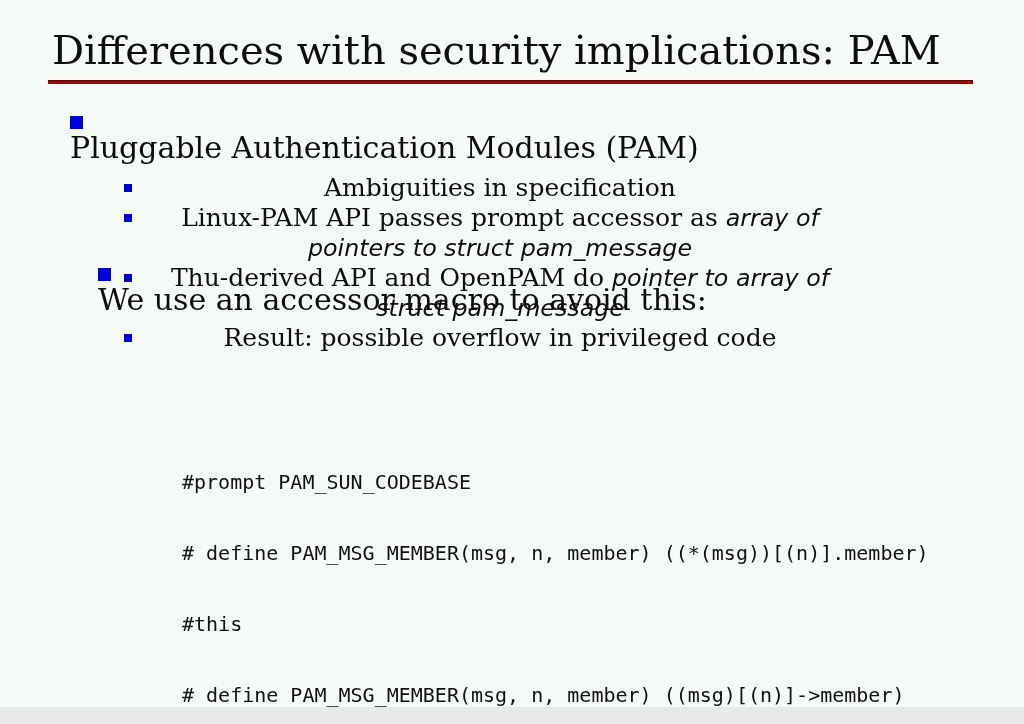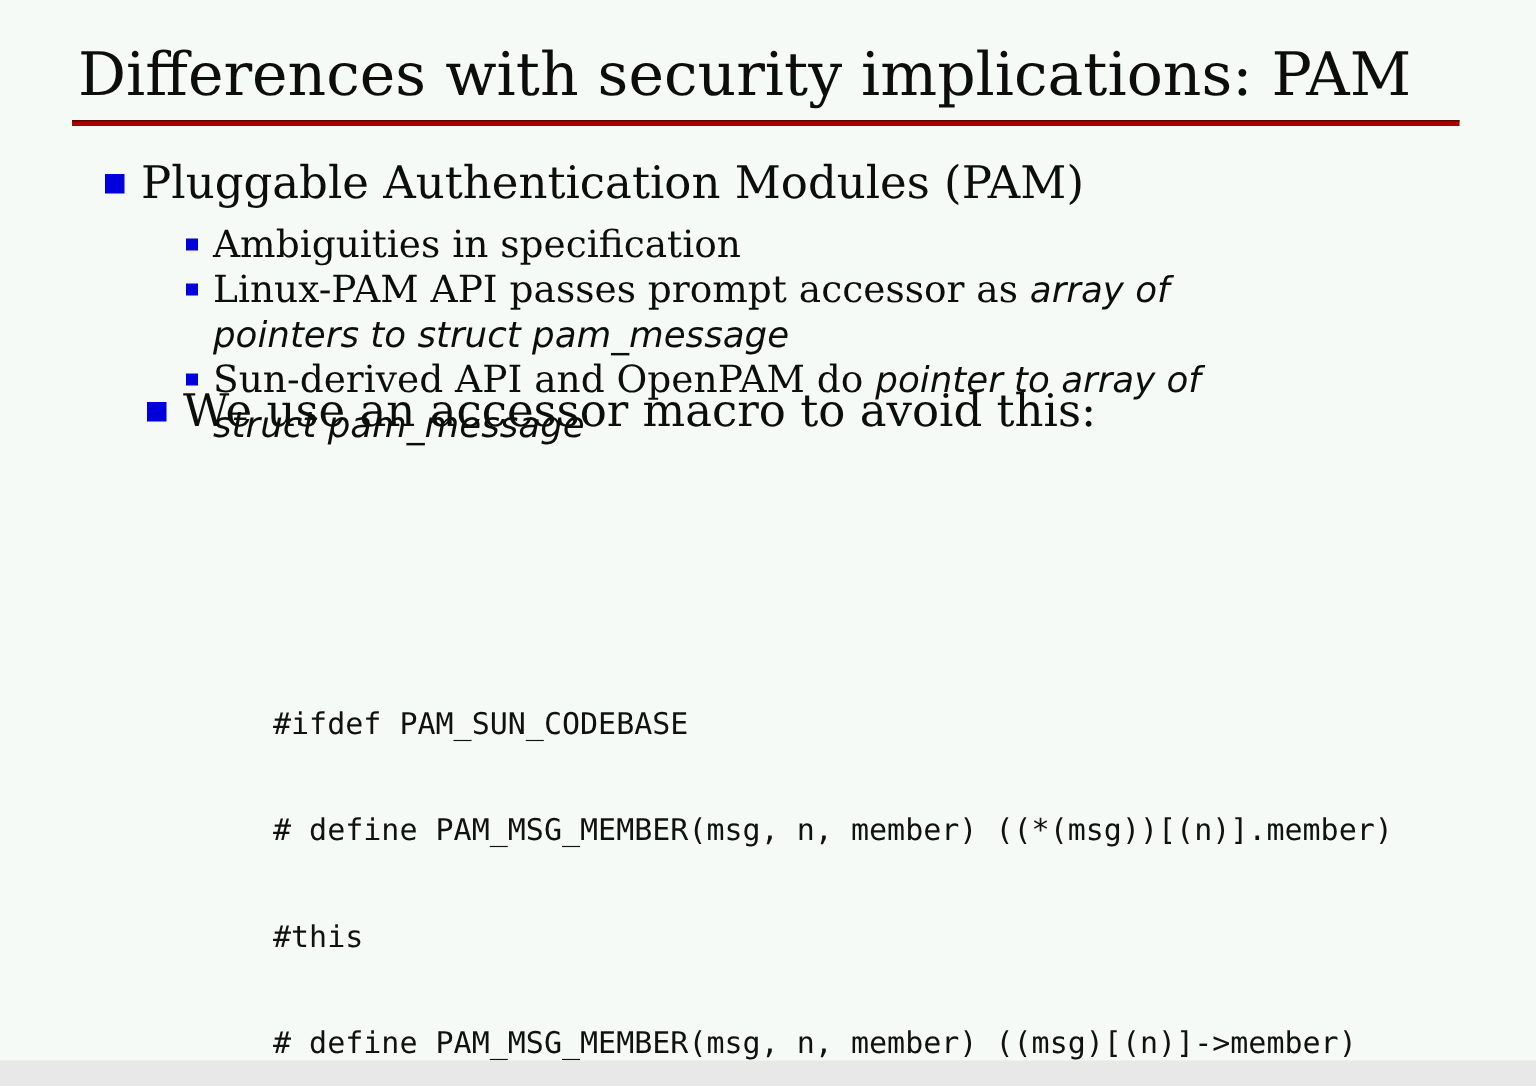"Pluggable Authentication Modules (PAM)" .l1-row { flex-direction: none -> column }
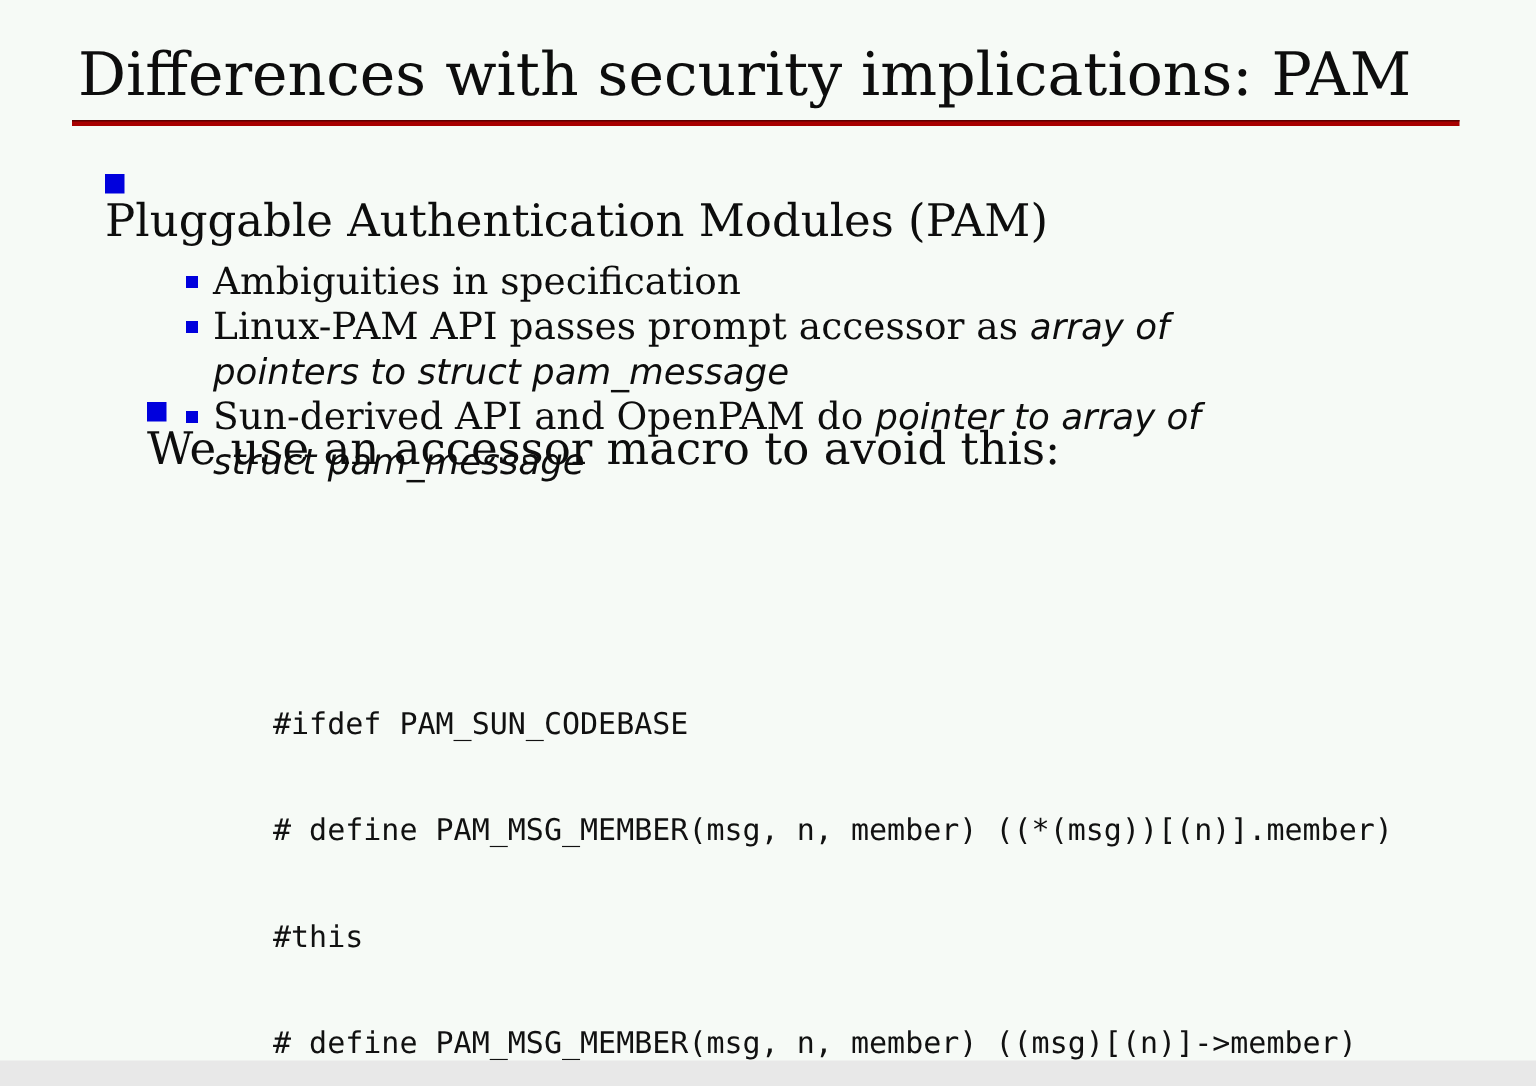"Ambiguities in specification" .l2-list { text-align: none -> center }
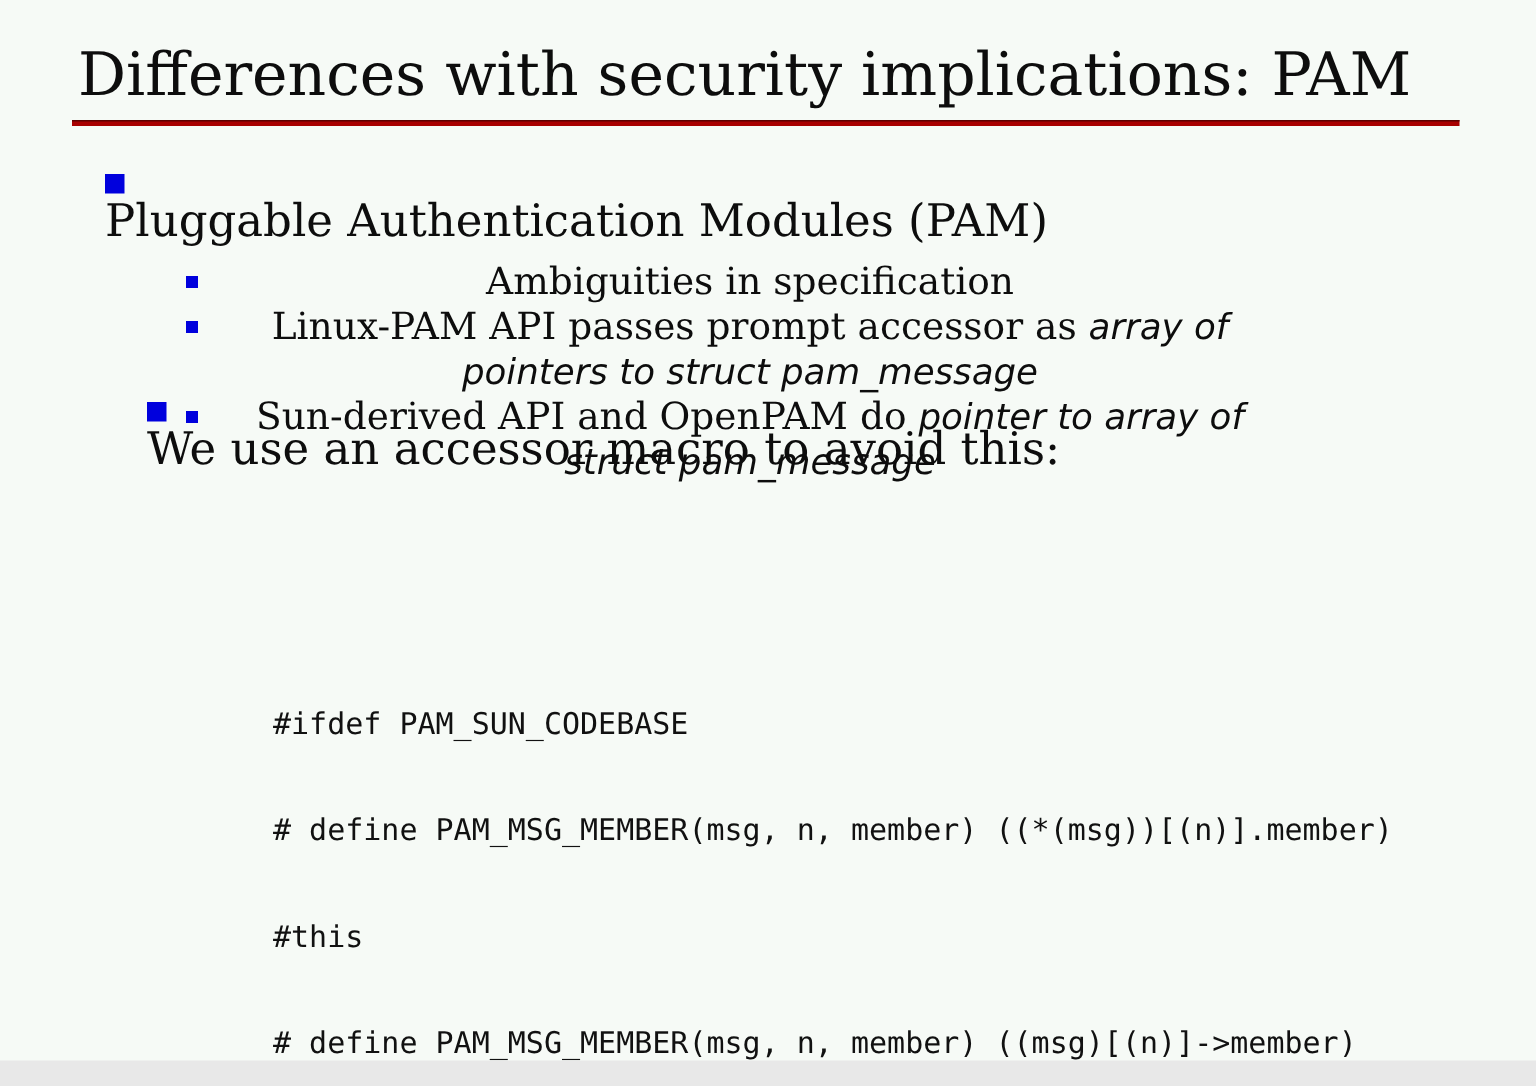"Sun-derived API and OpenPAM do" span { text: Sun-derived -> Thu-derived }
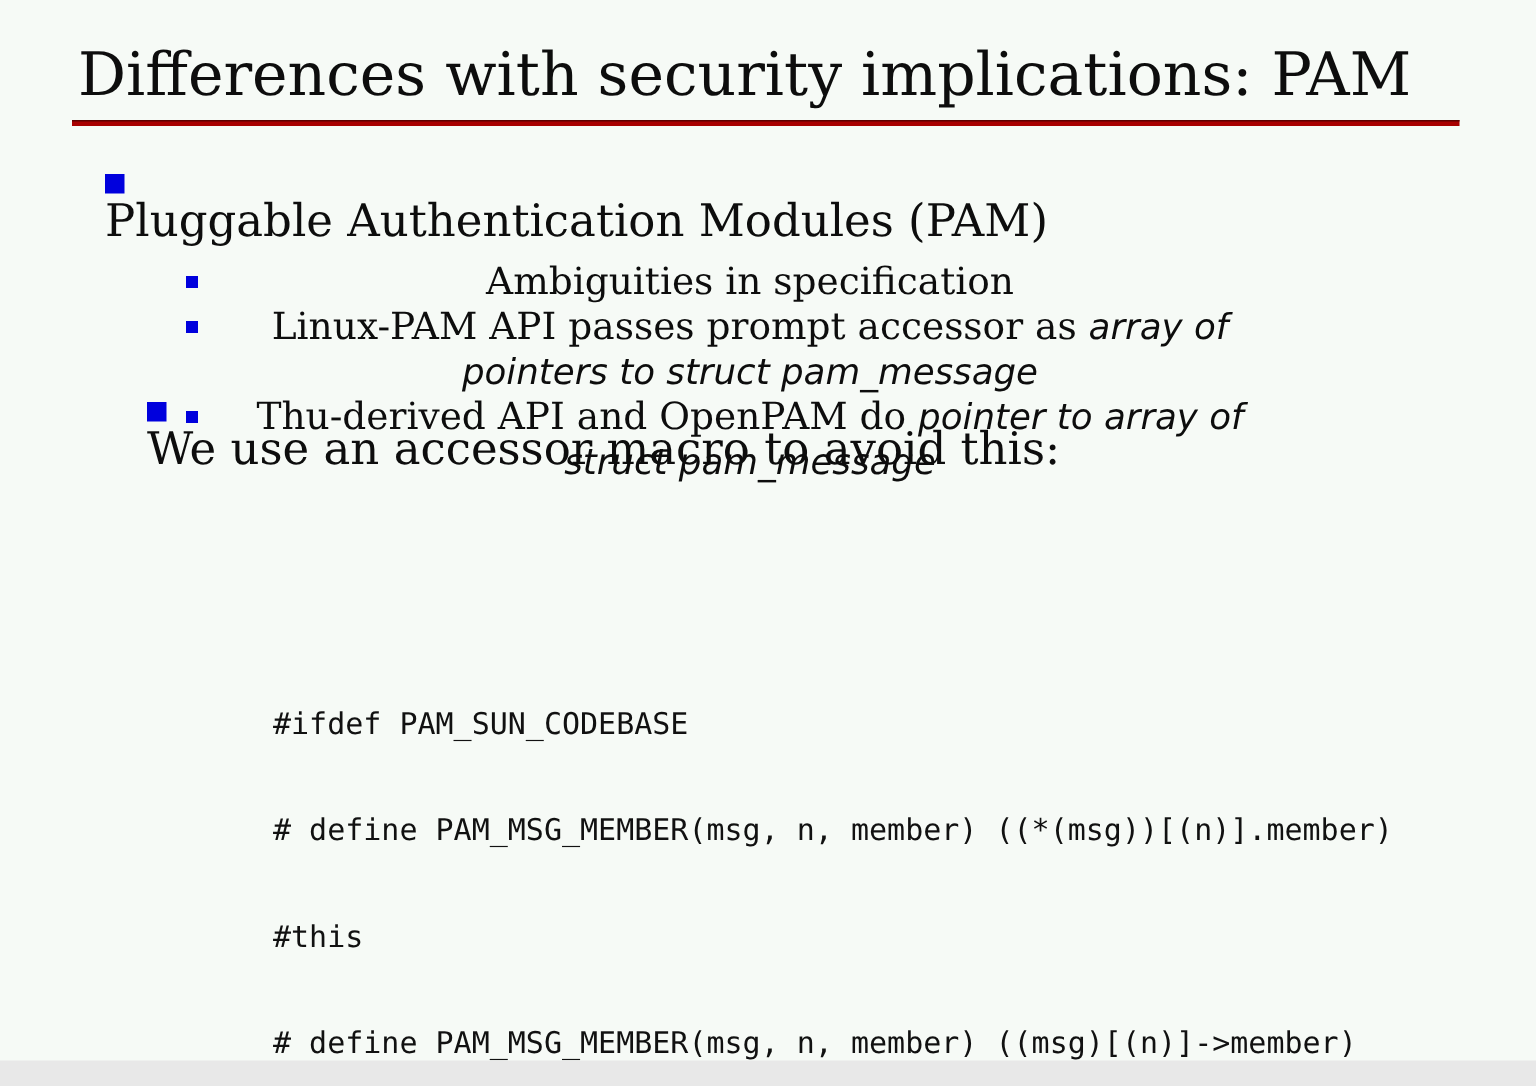"Result: possible overflow in privileged" div.l2-row { html: none -> <div> <span></span> <span>Result: possible overflow in privileged code</span> </div> }
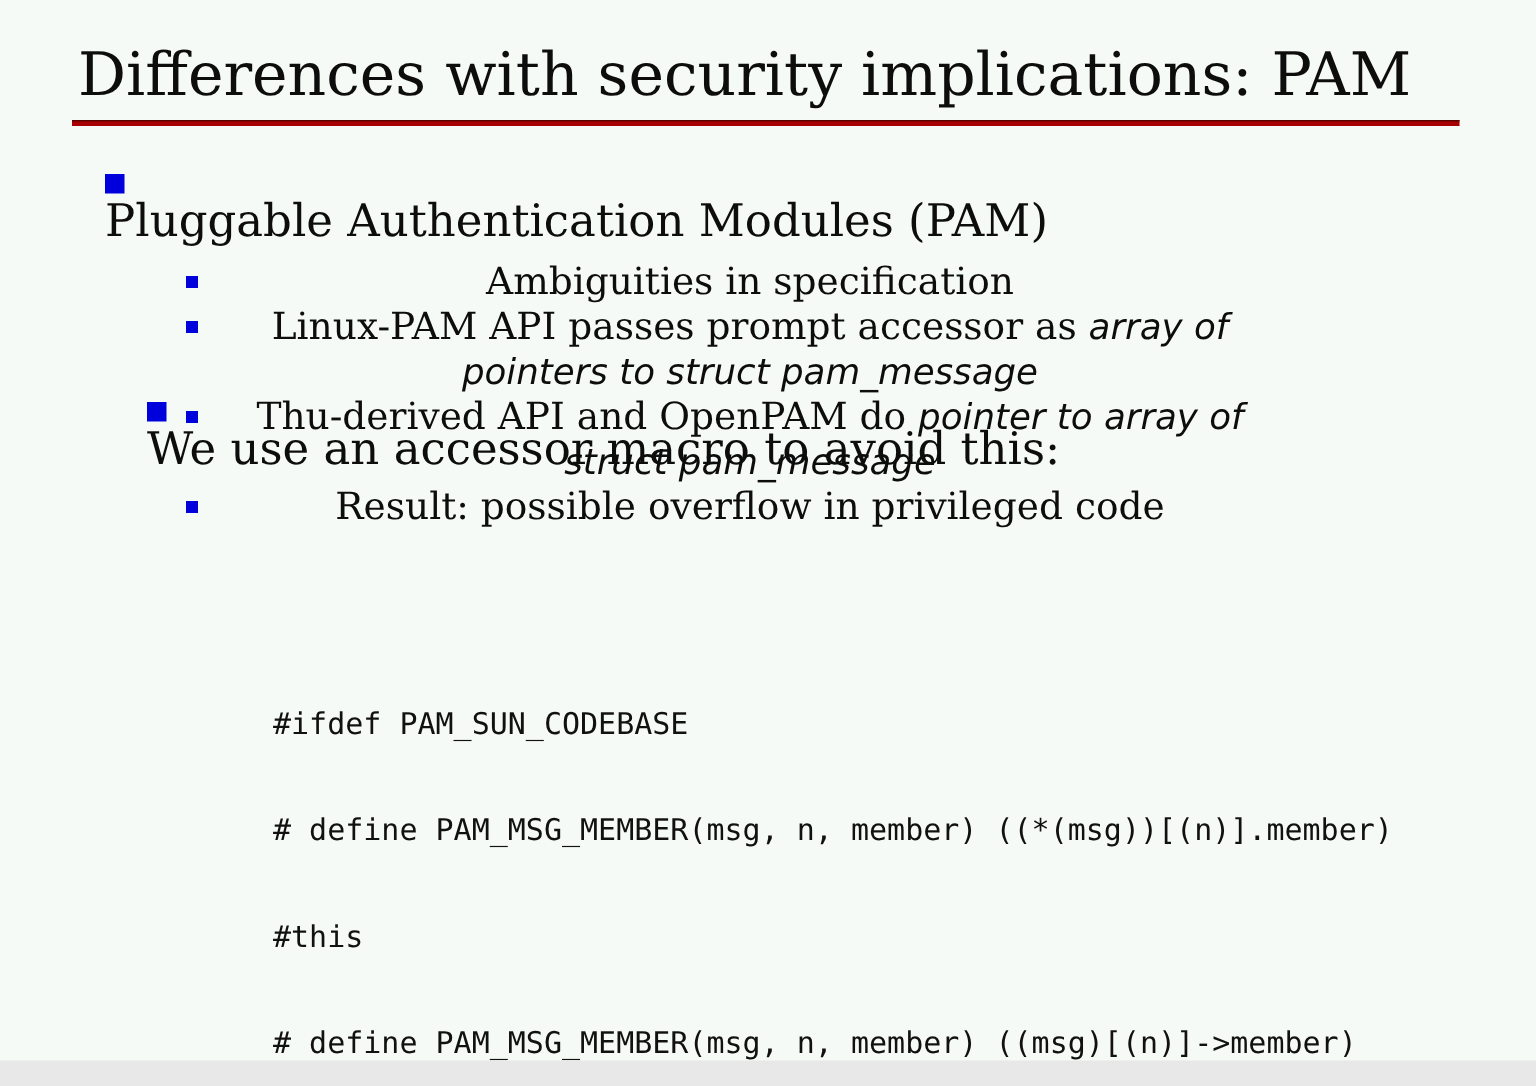"#ifdef PAM_SUN_CODEBASE" div { text: ifdef -> prompt }
